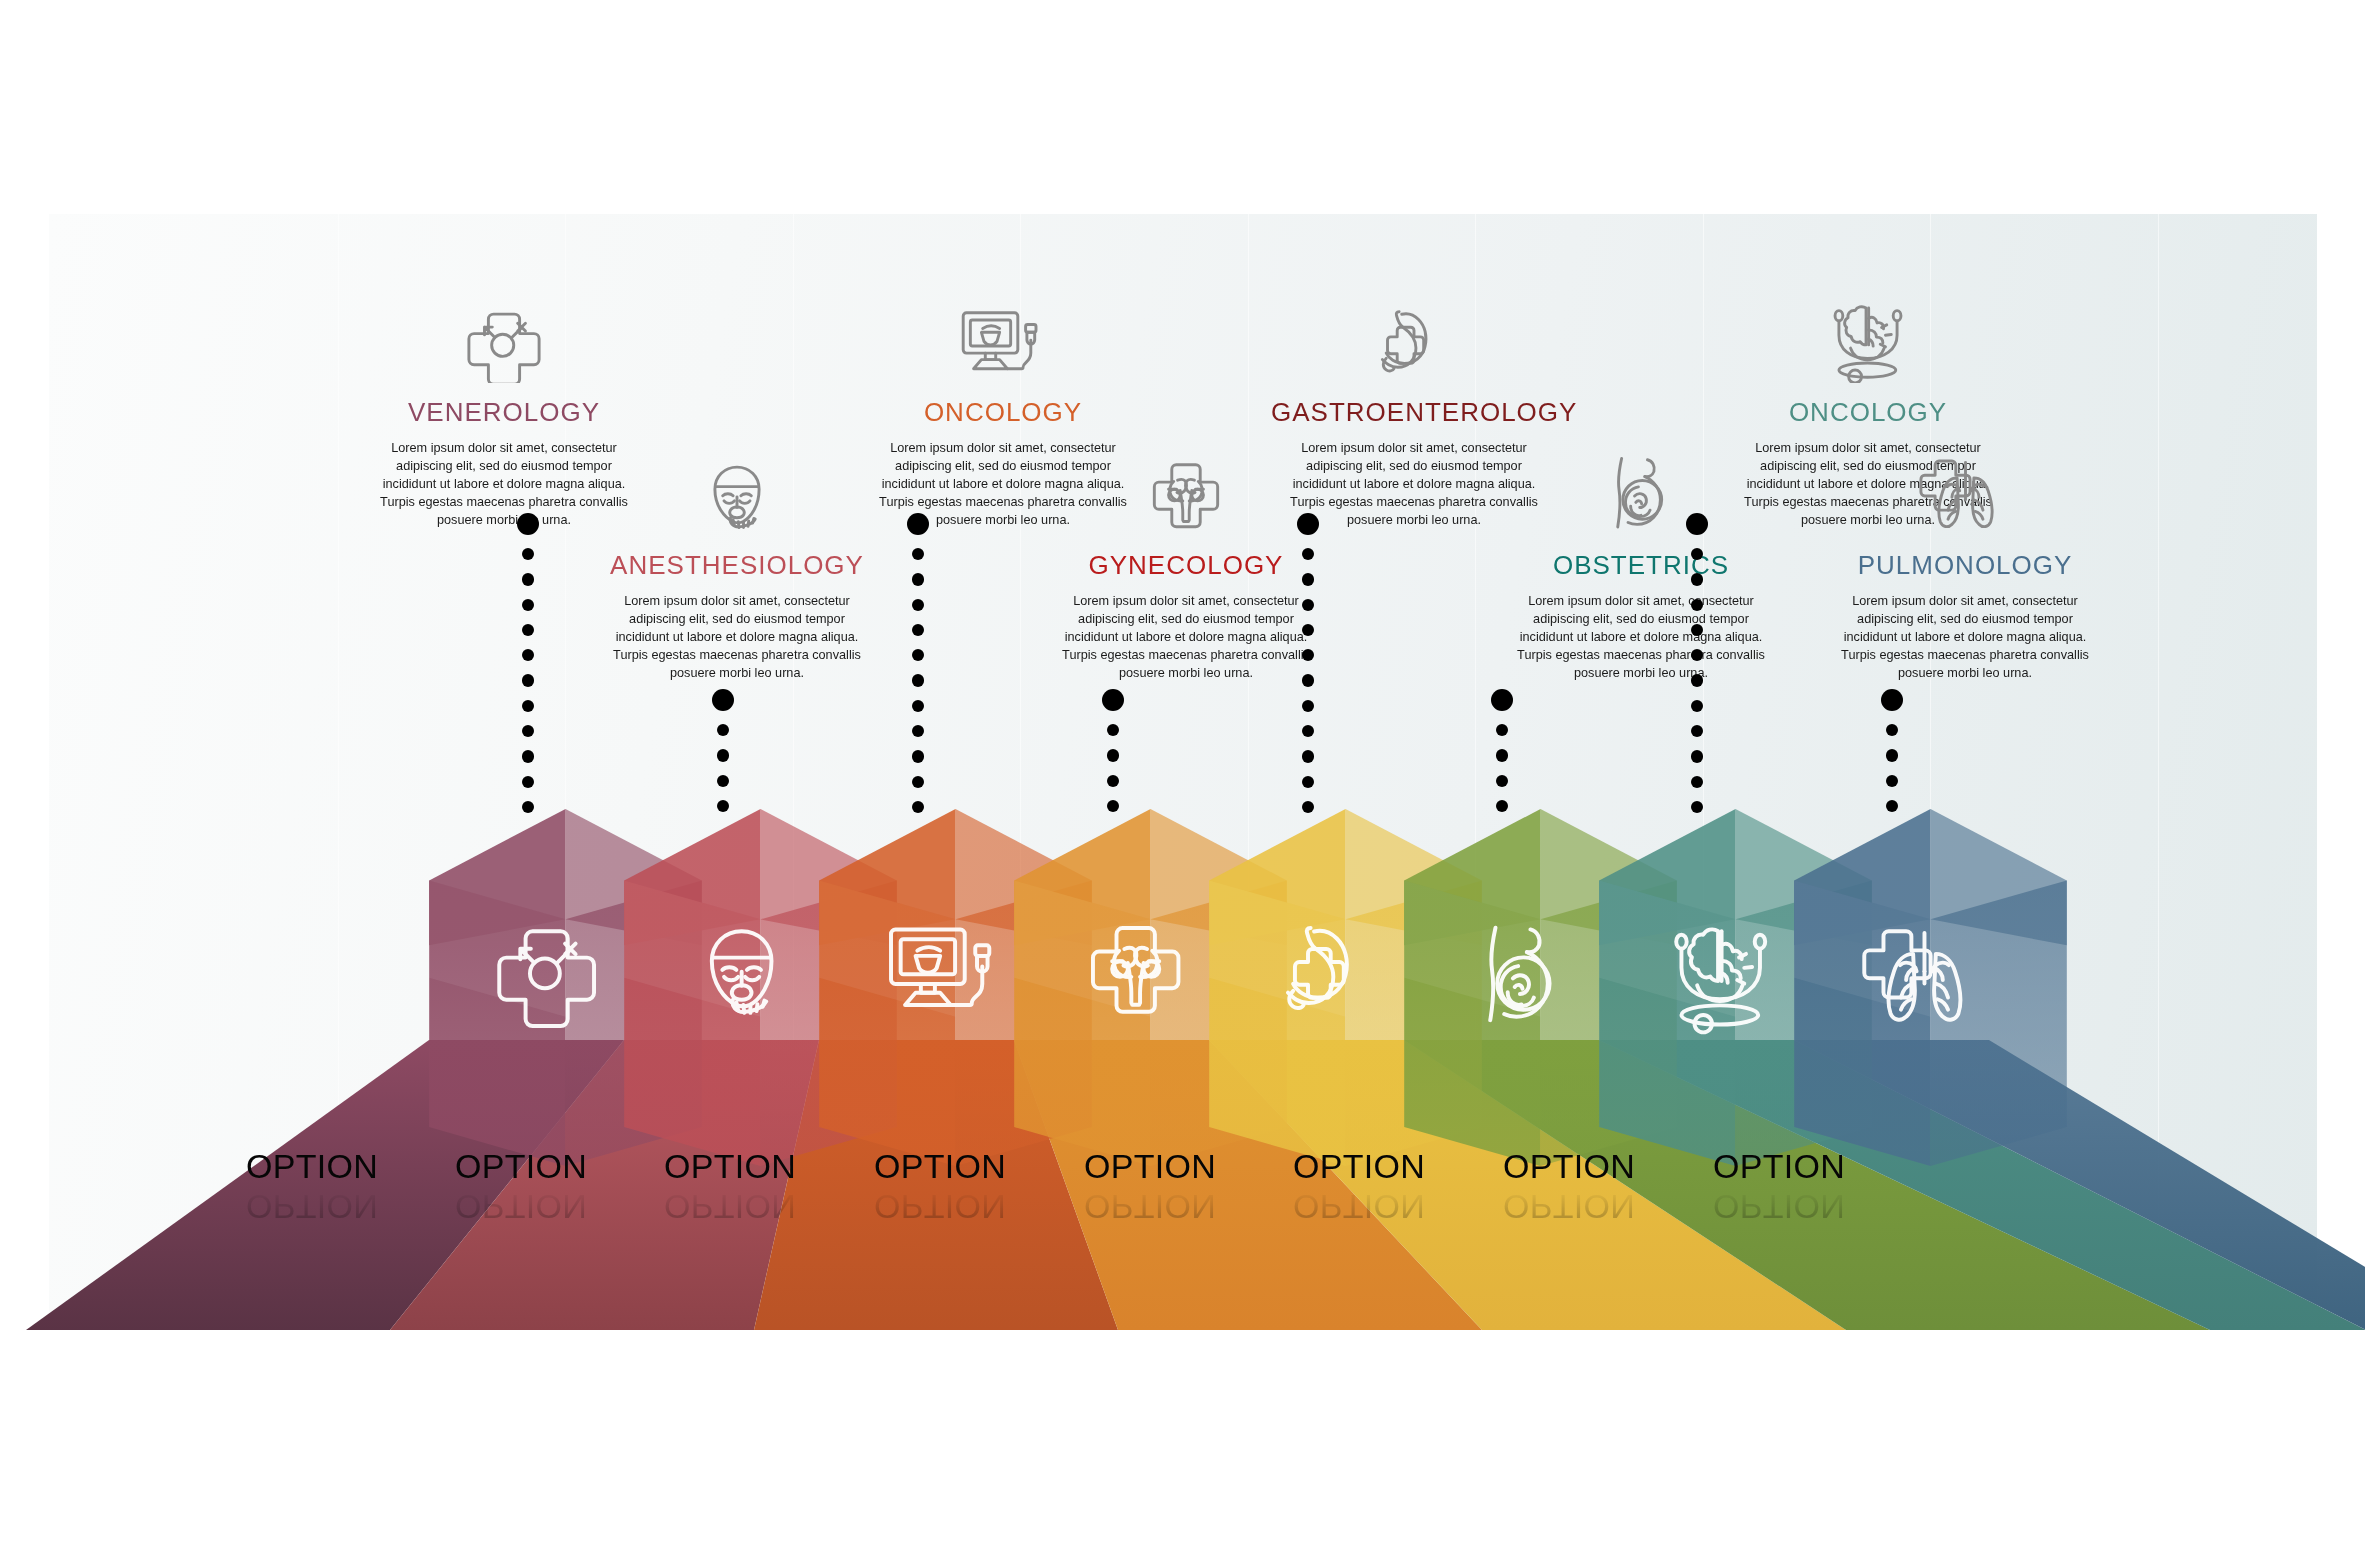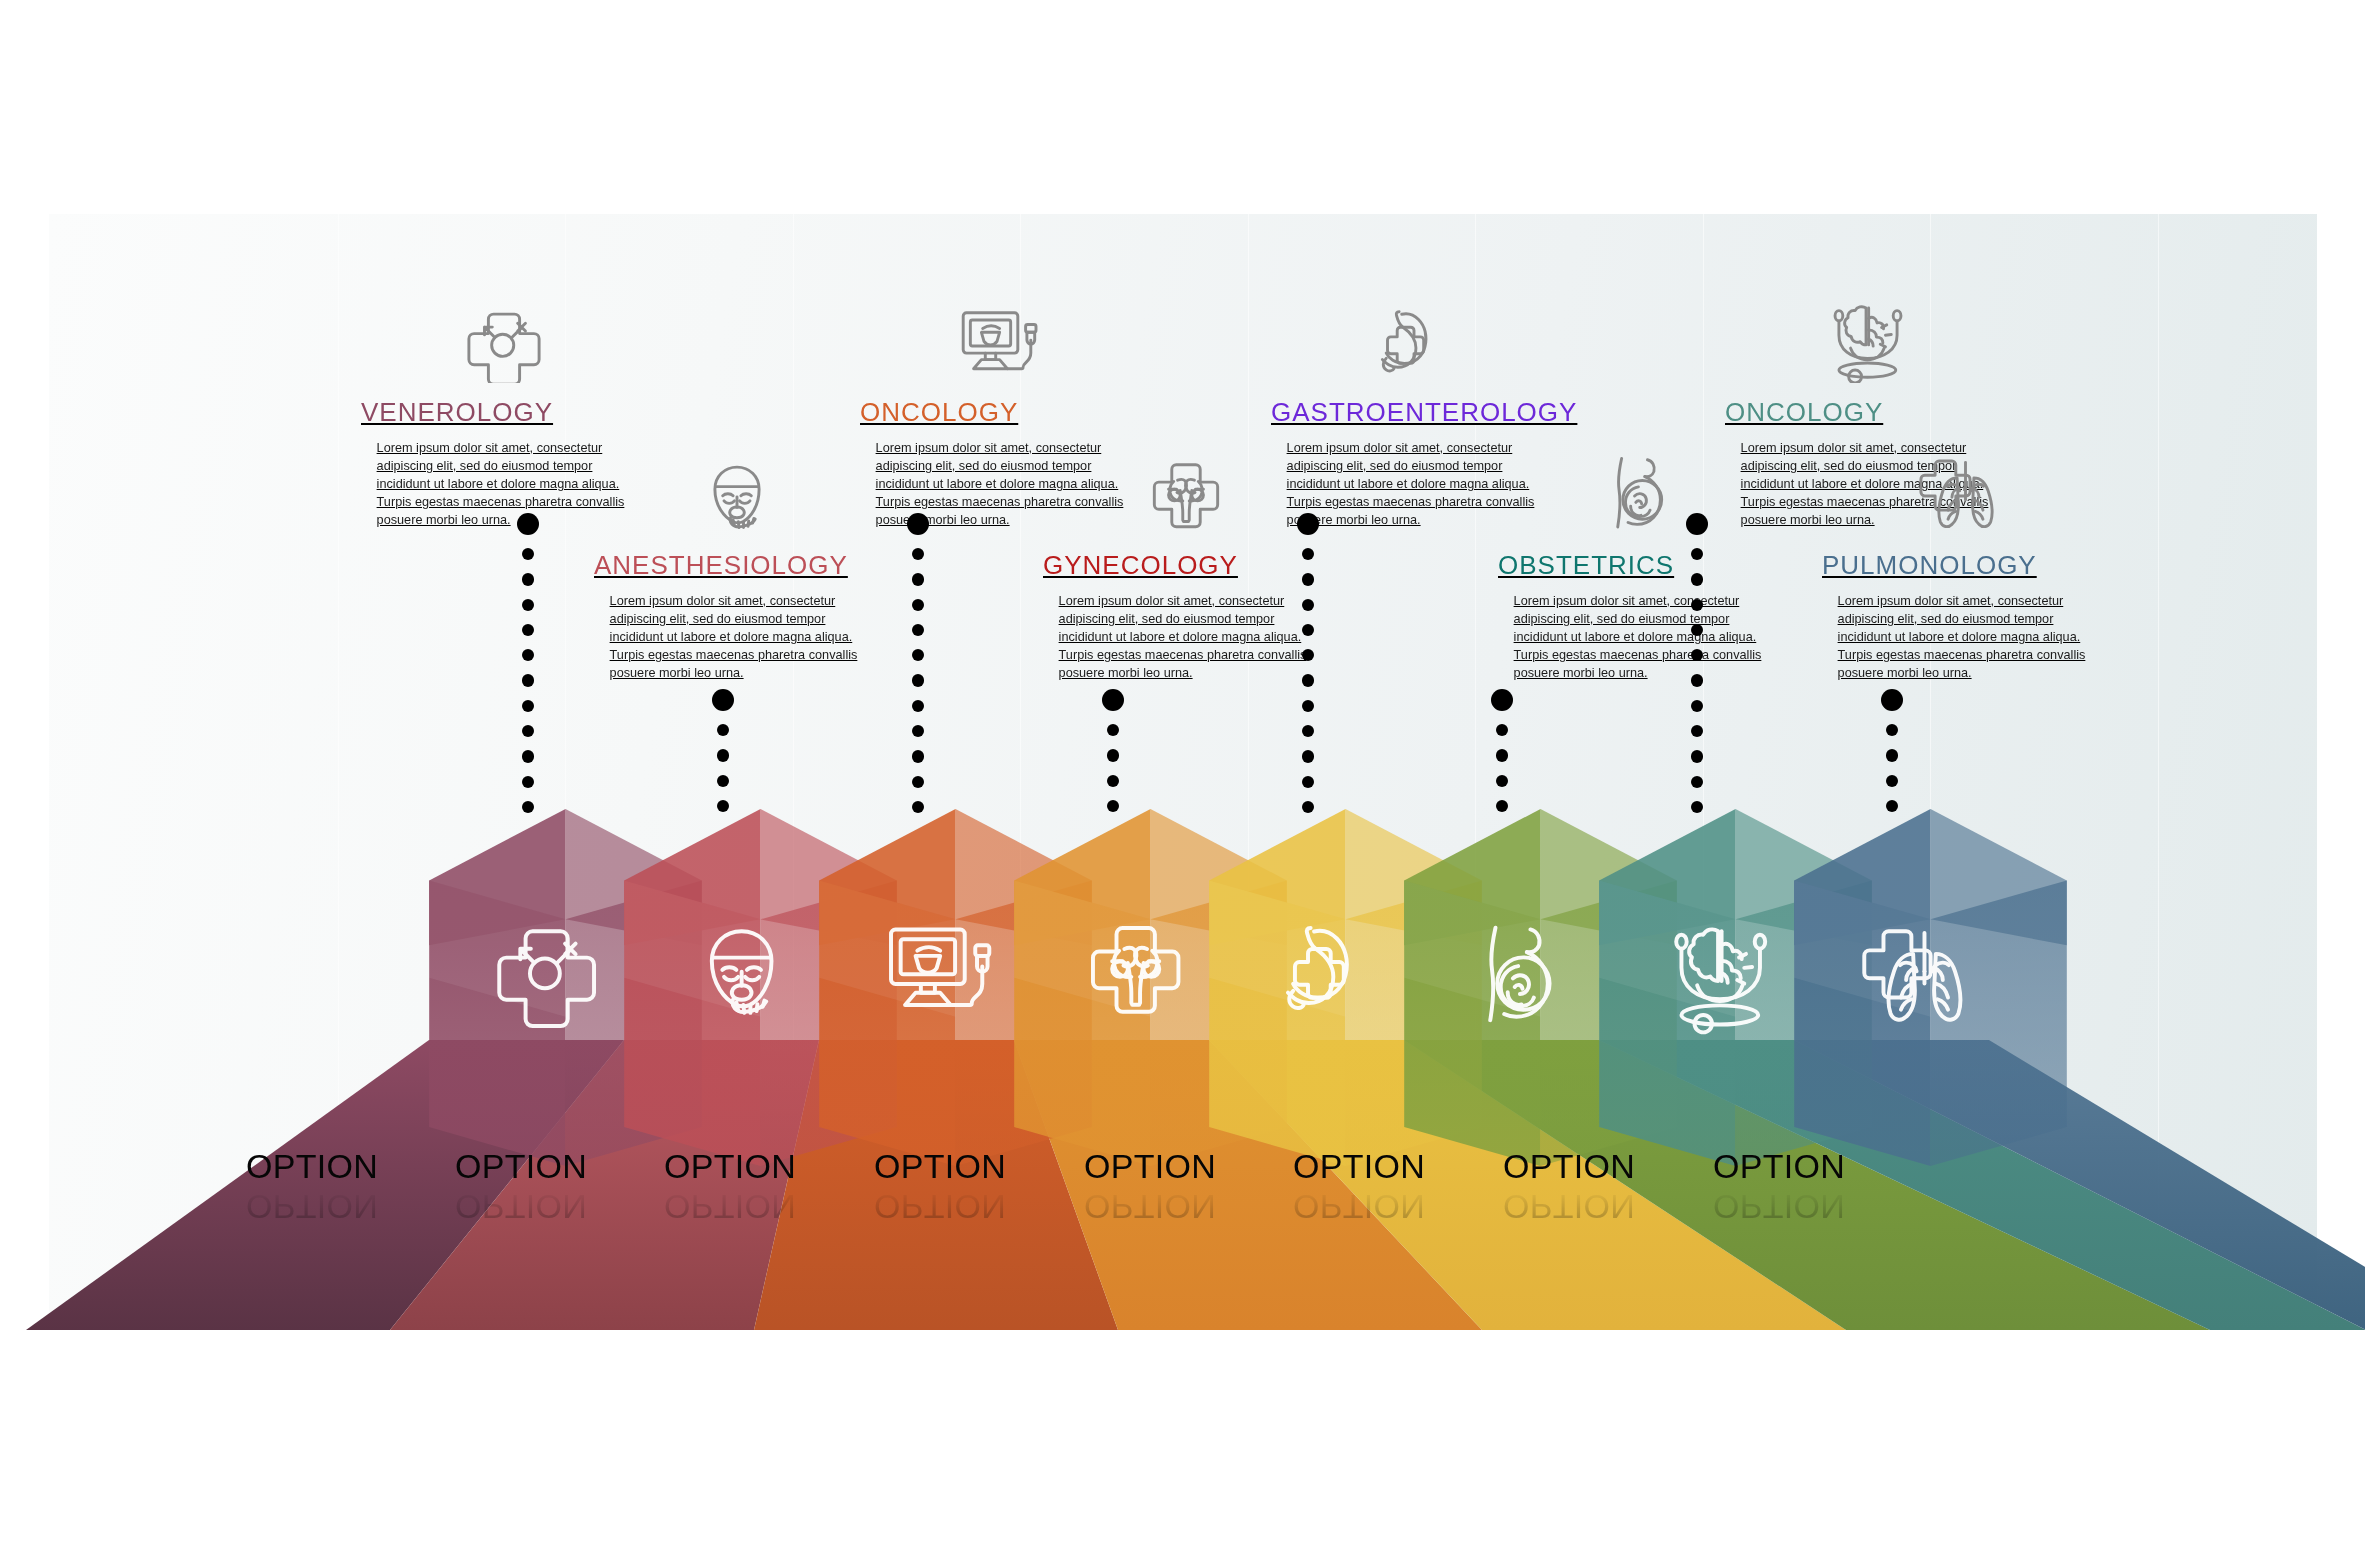"VENEROLOGY" .card { text-align: none -> center; text-decoration: underline -> none }
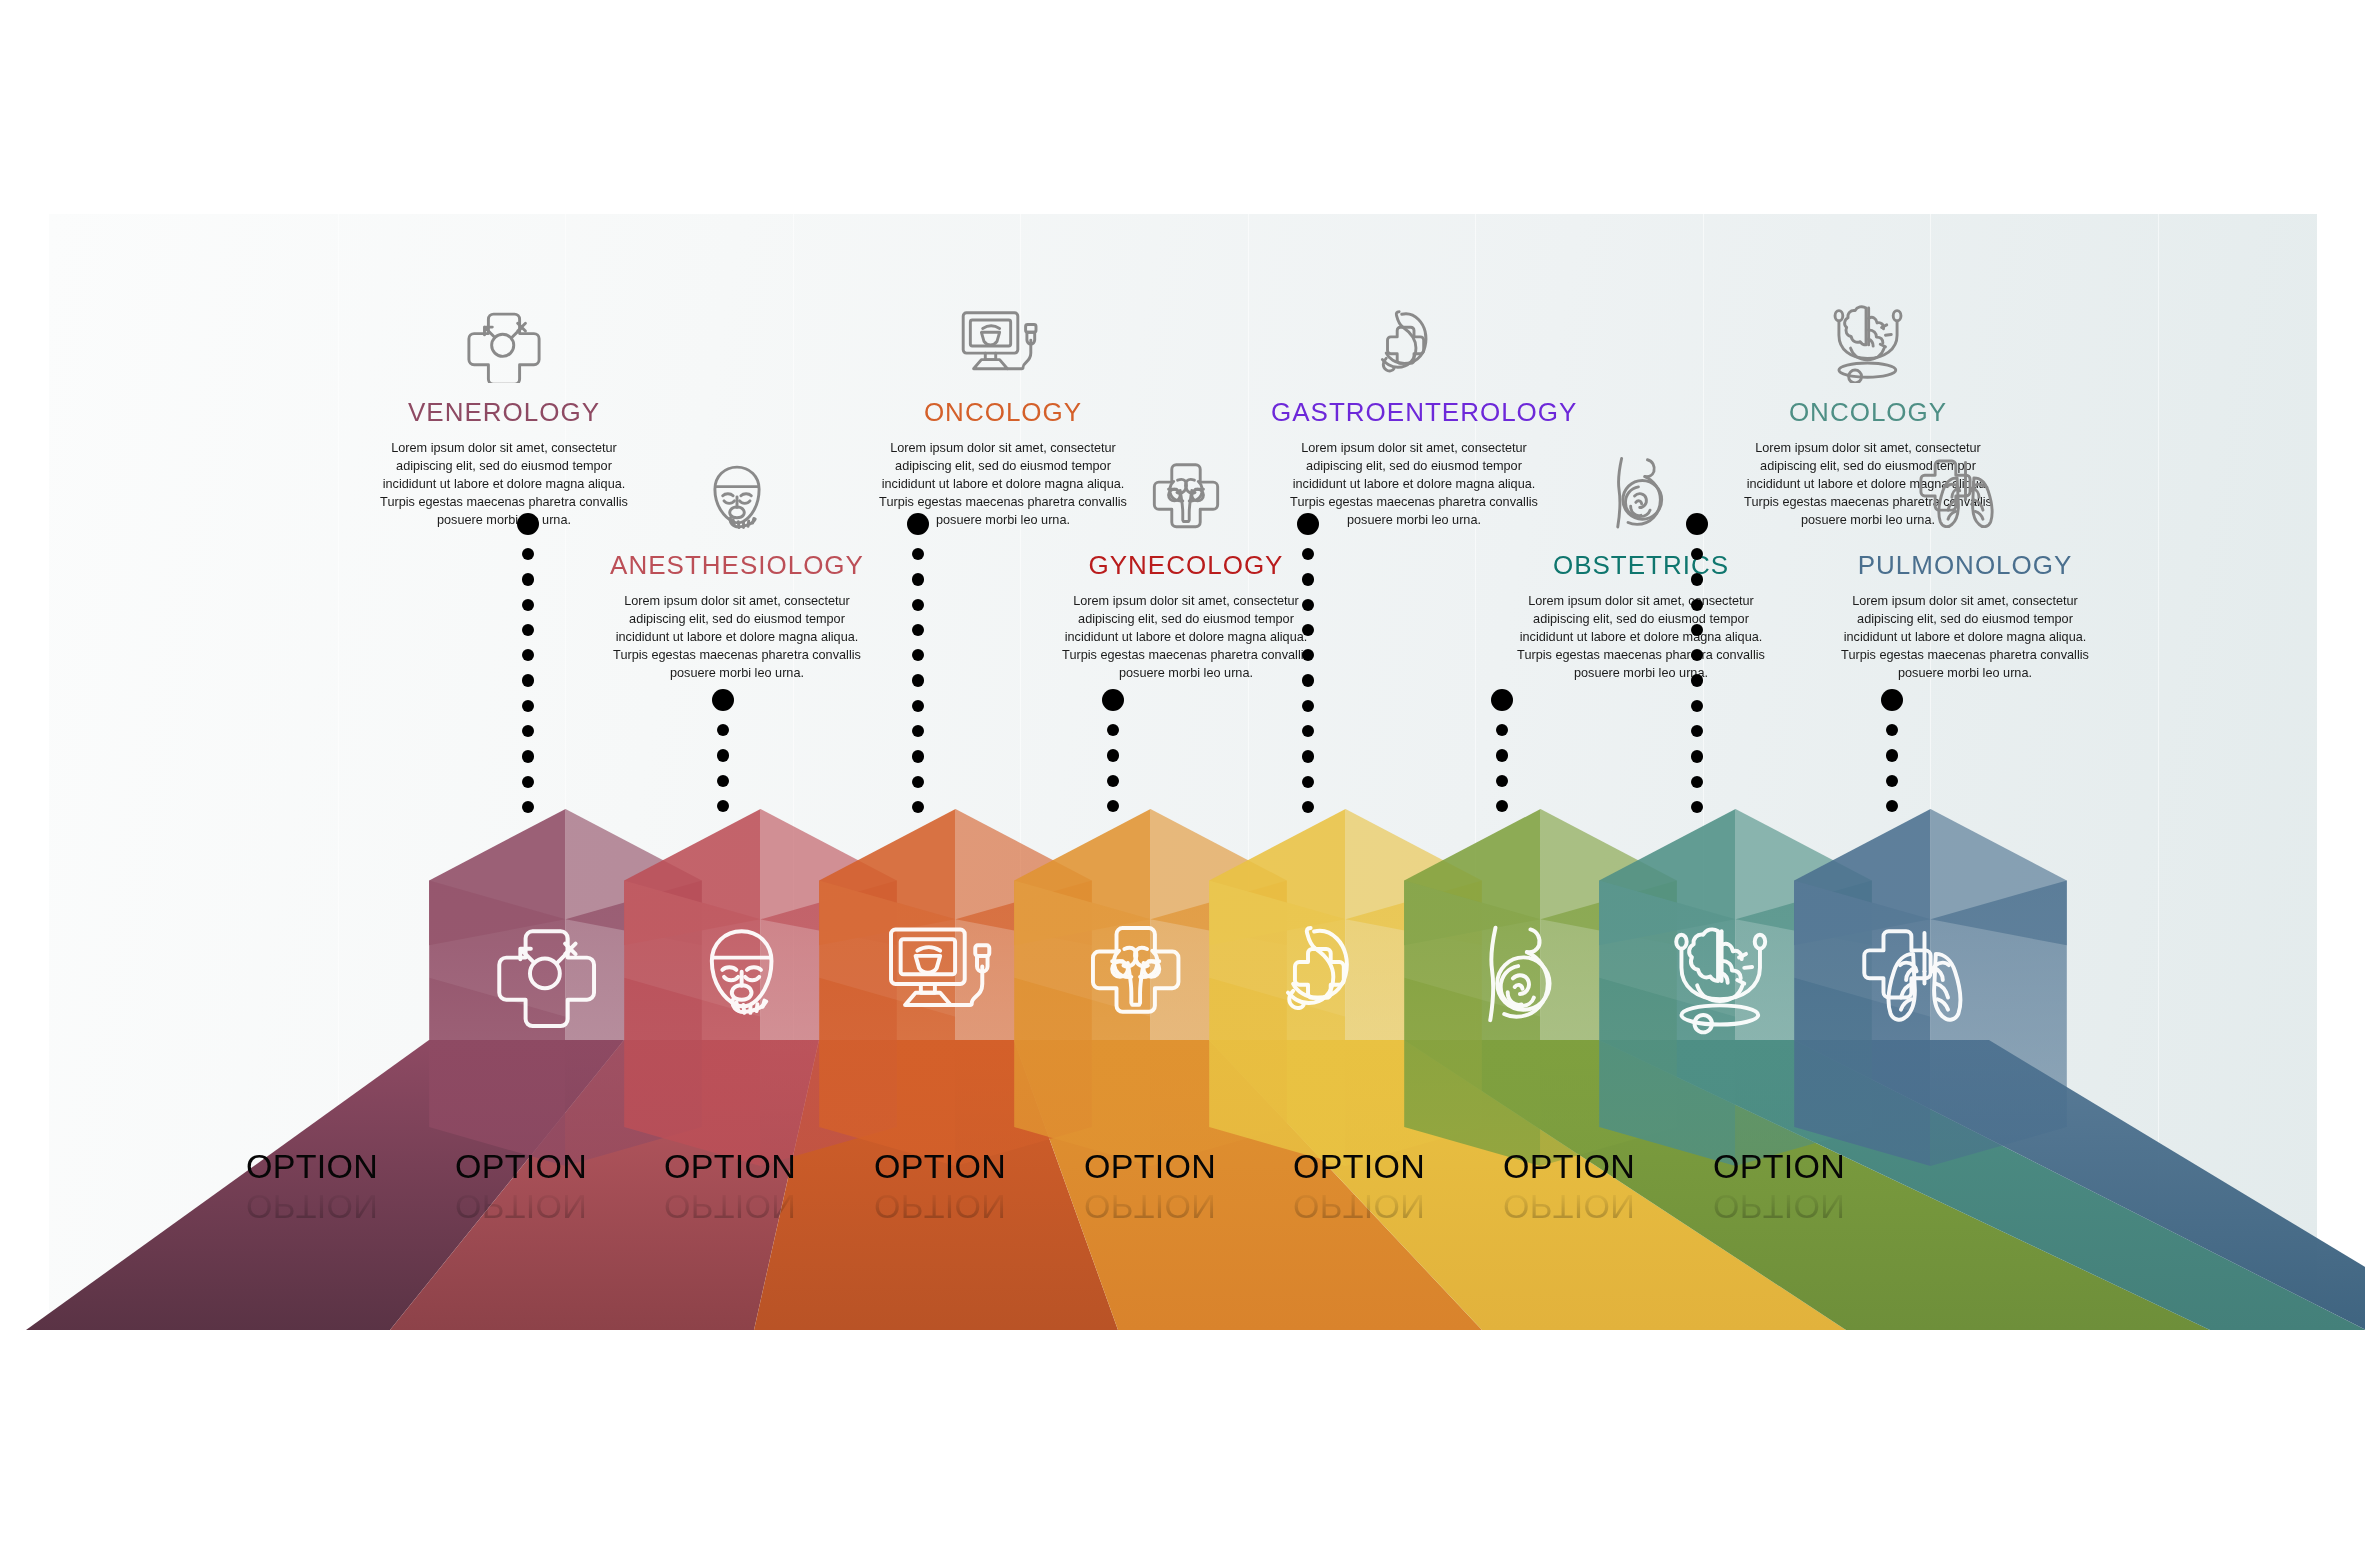"GASTROENTEROLOGY" div.ttl { color: #6d28d9 -> #7f1d1d }
